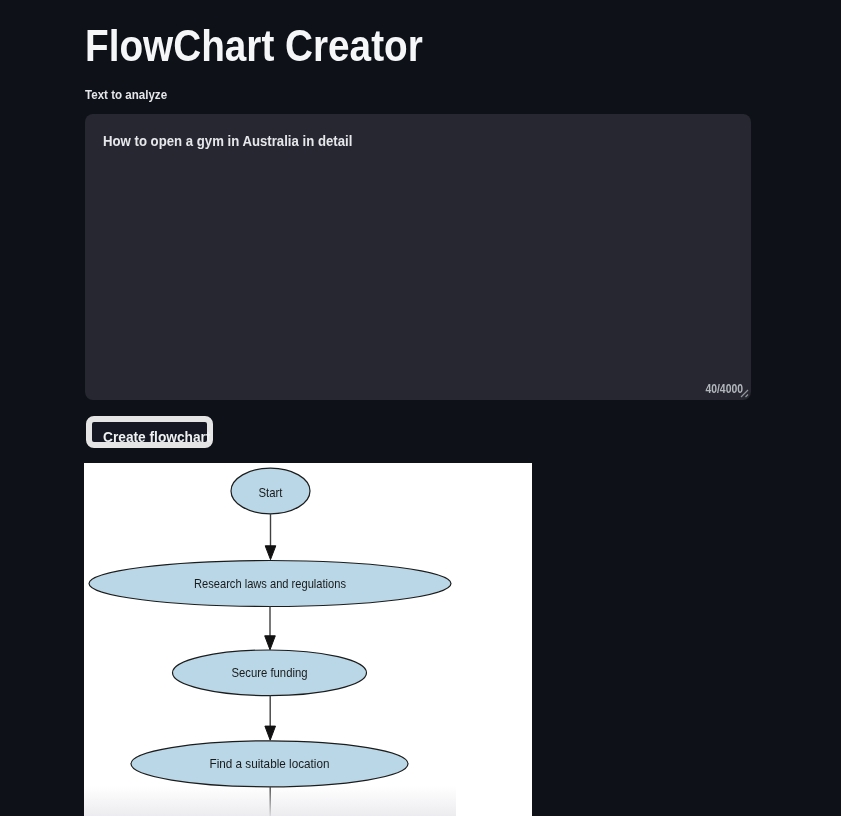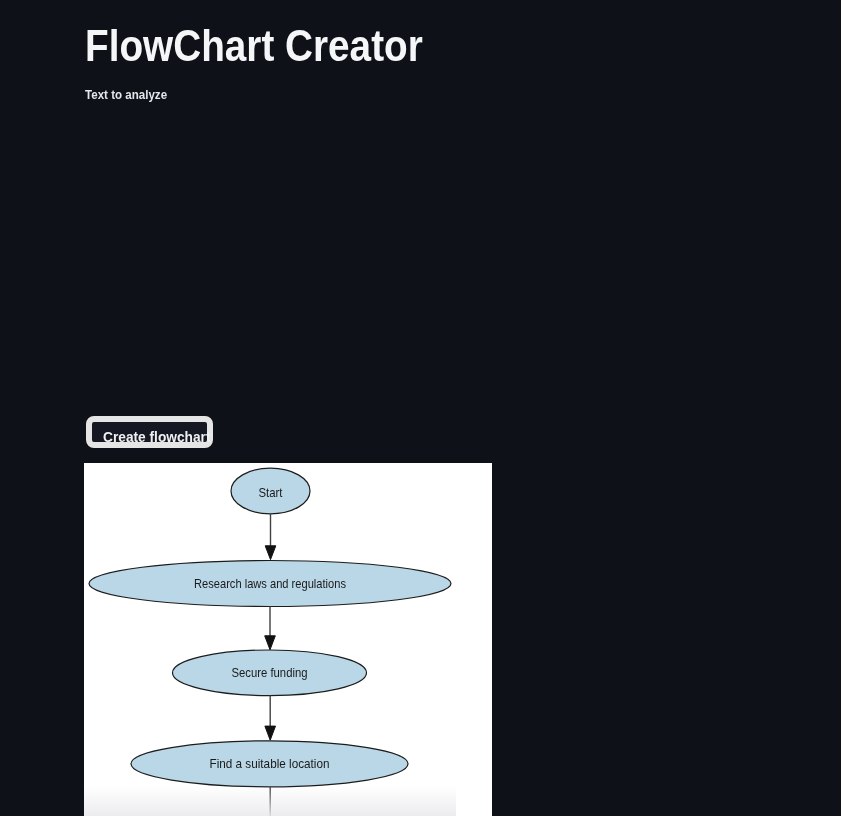"How to open a gym" div.tarea { html: none -> <div> <div>How to open a gym in Australia in detail</div> <div>40/4000</div> <svg> <path></path> <path></path> </svg> </div> }
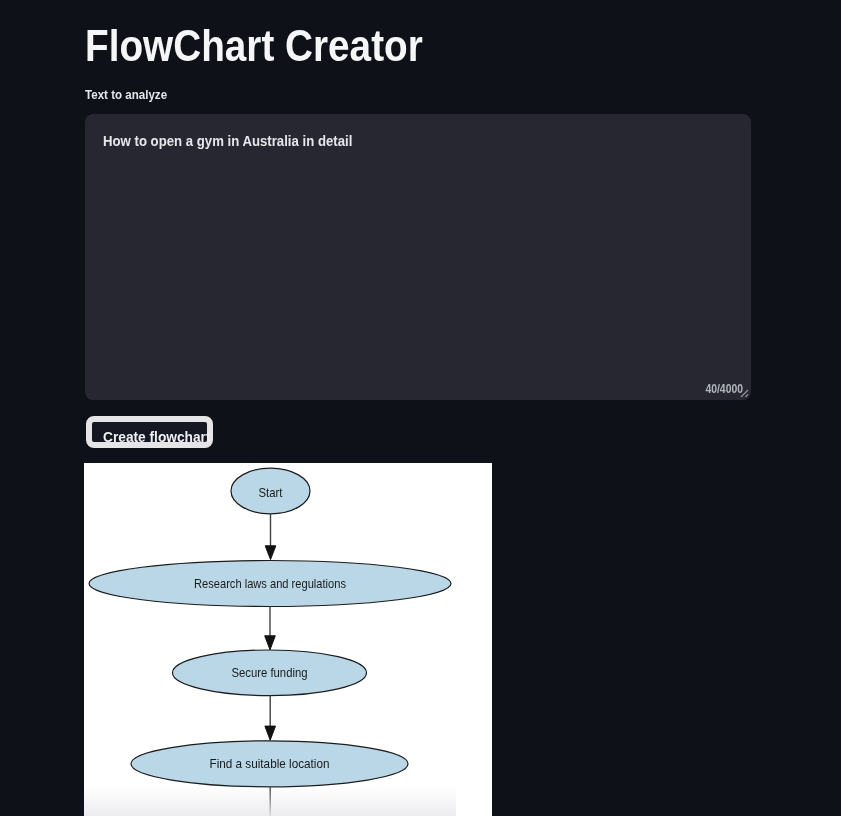"Start" .panel { width: 408px -> 448px }
